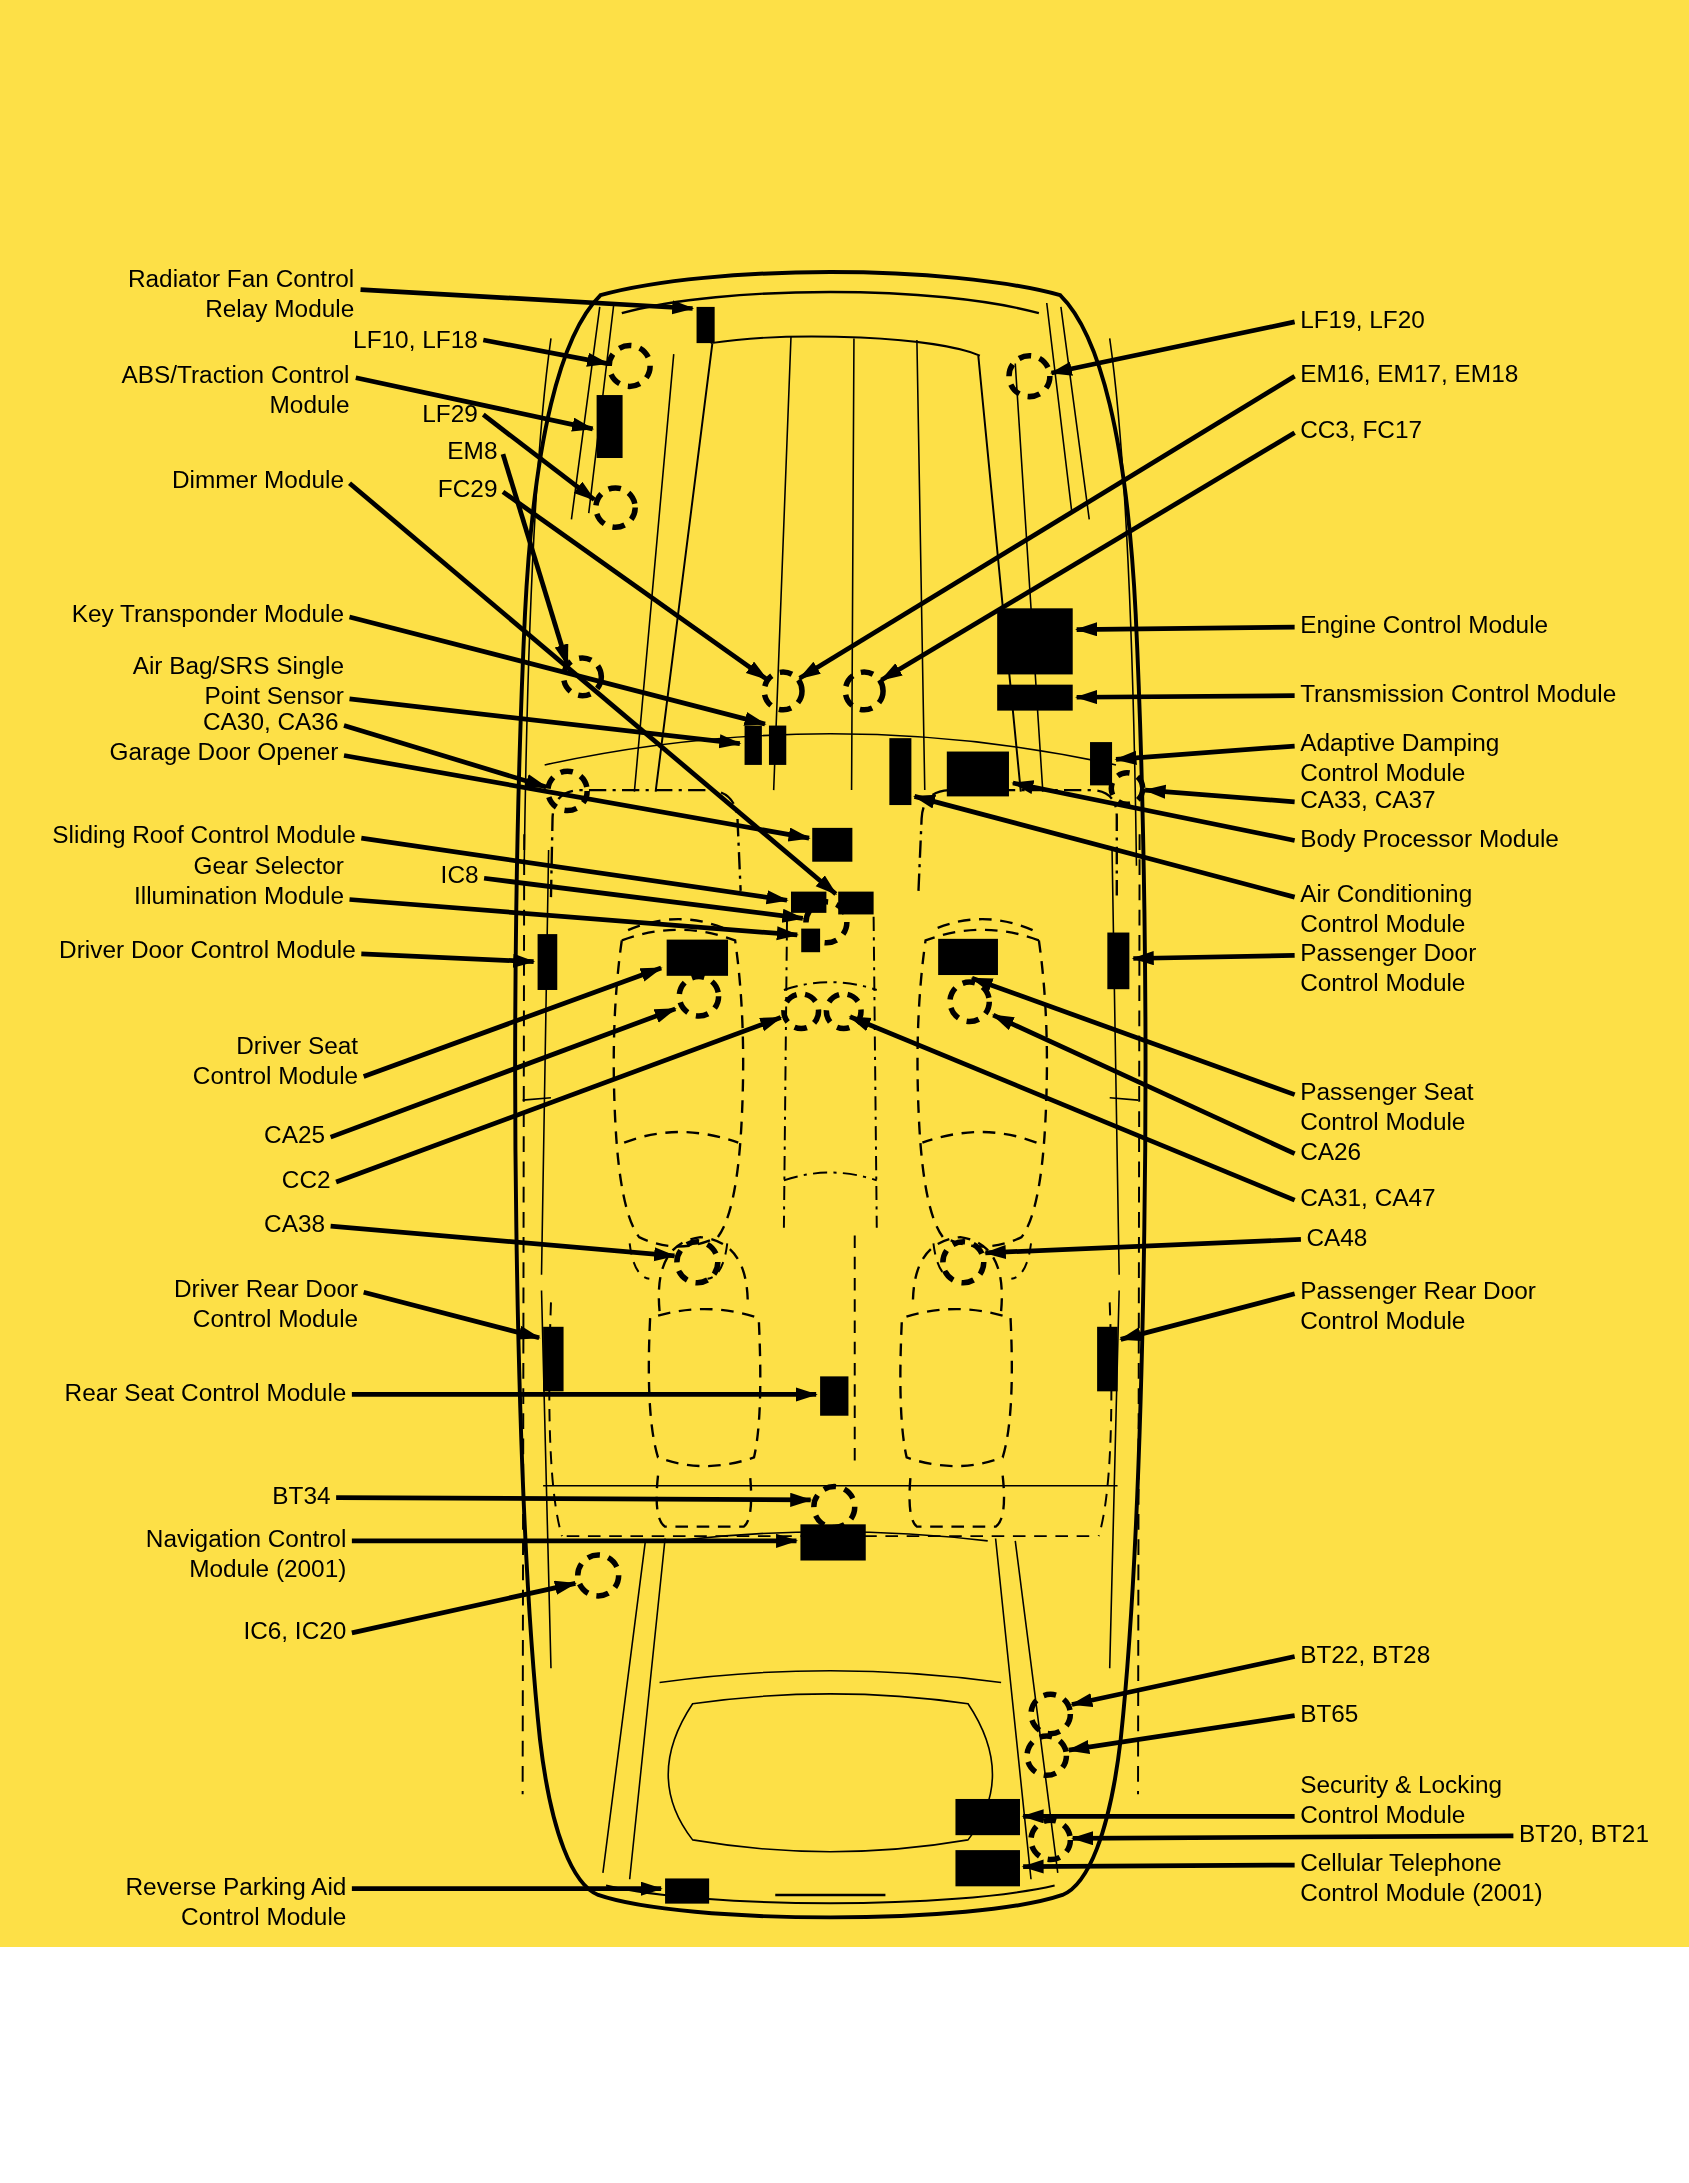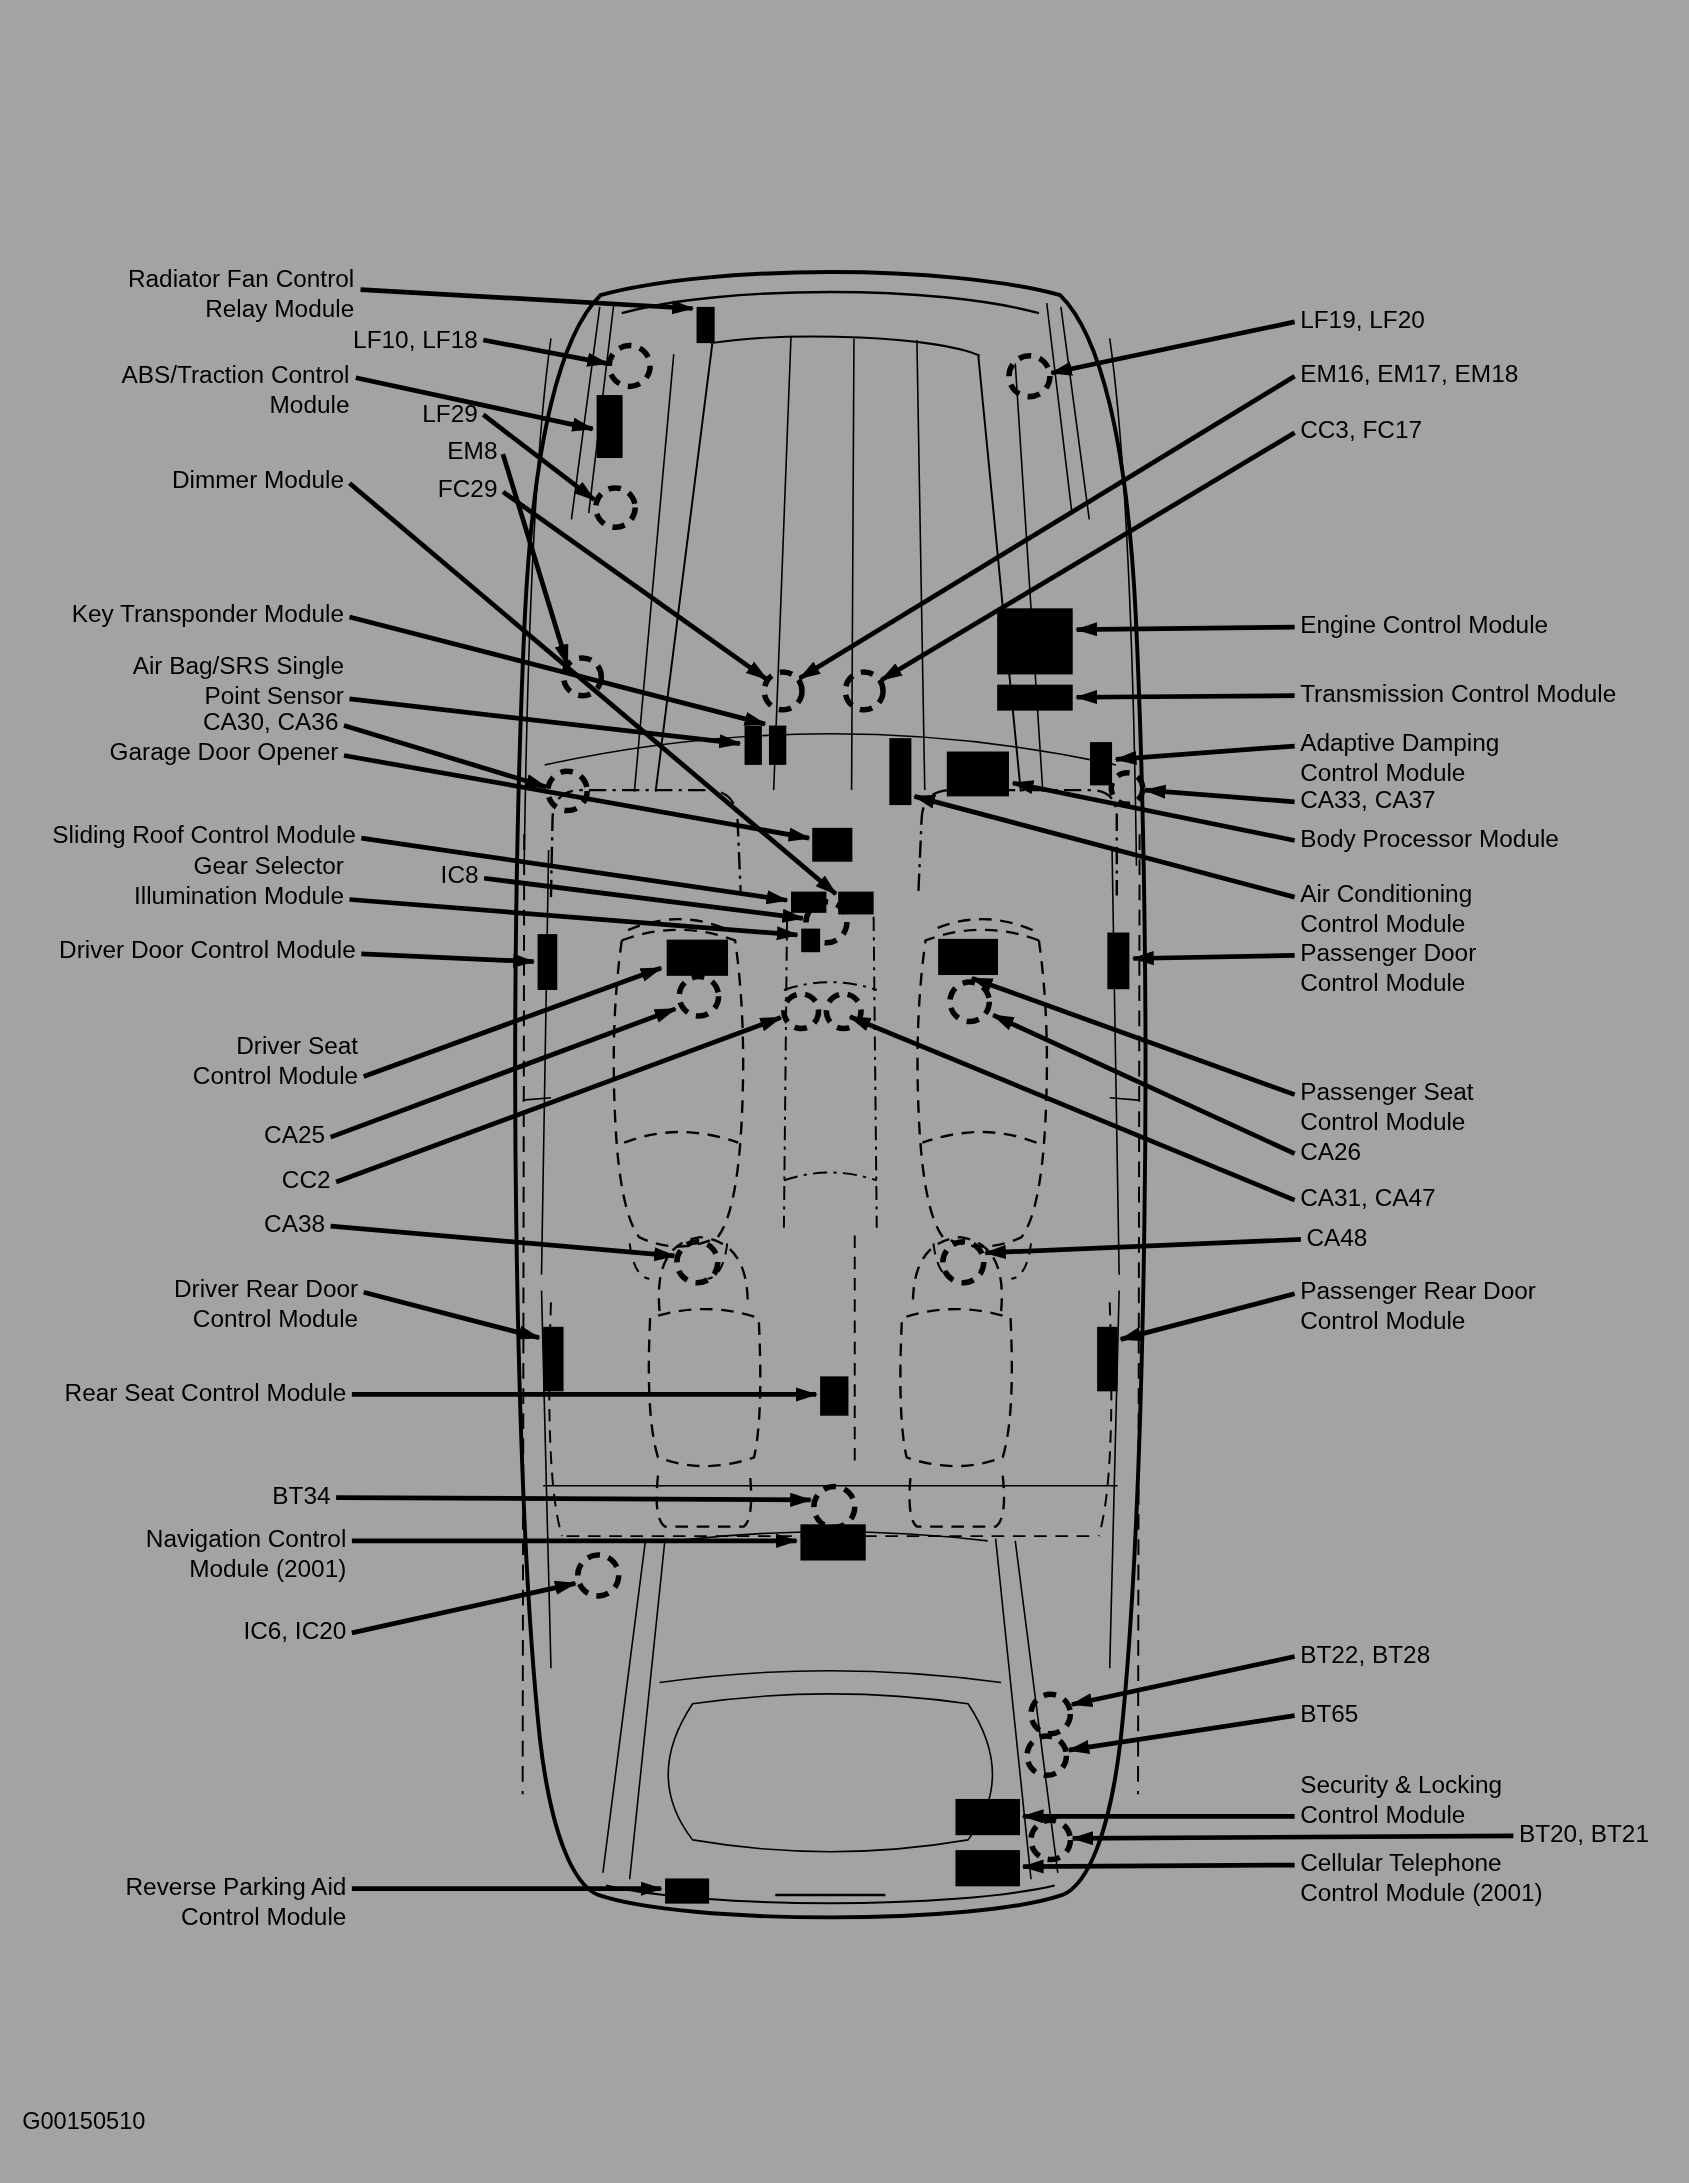"Radiator Fan Control Relay Module" .page { background: #a3a3a3 -> #fde047; height: 2183px -> 1947px }
